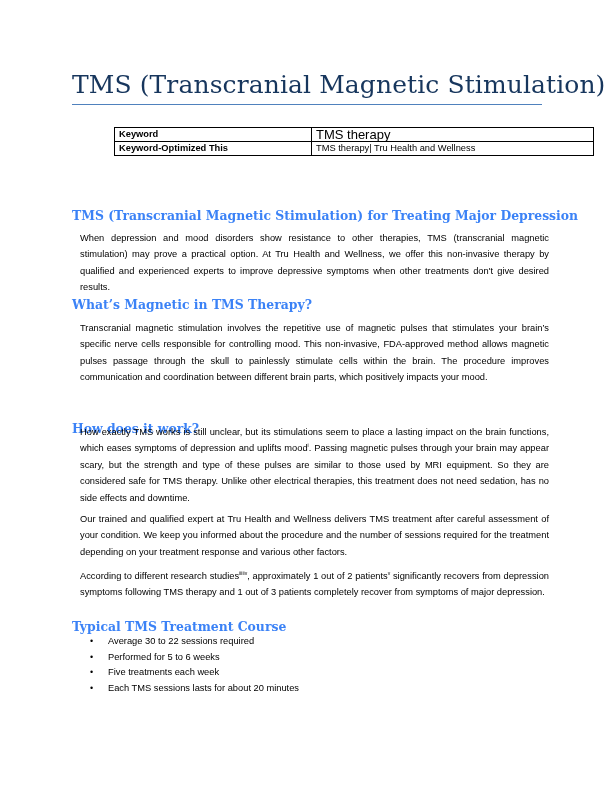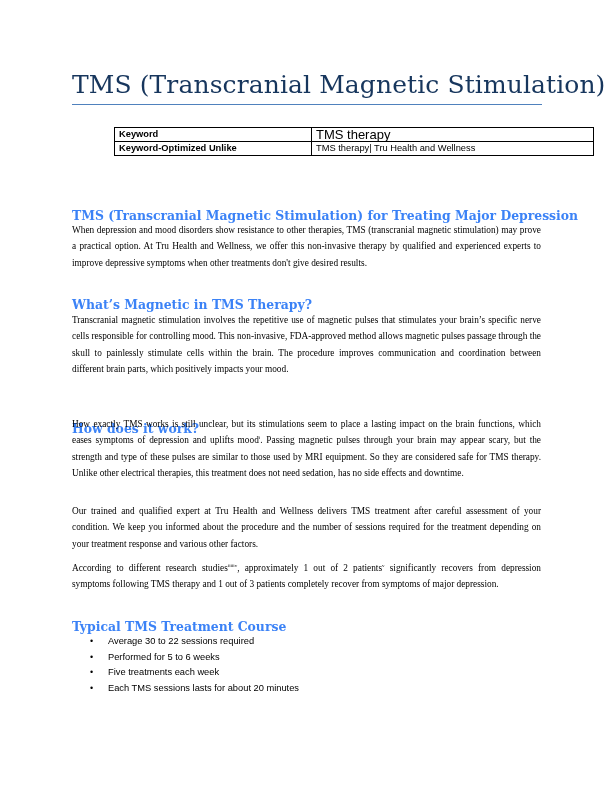"Keyword-Optimized Unlike" td.k { text: Unlike -> This }
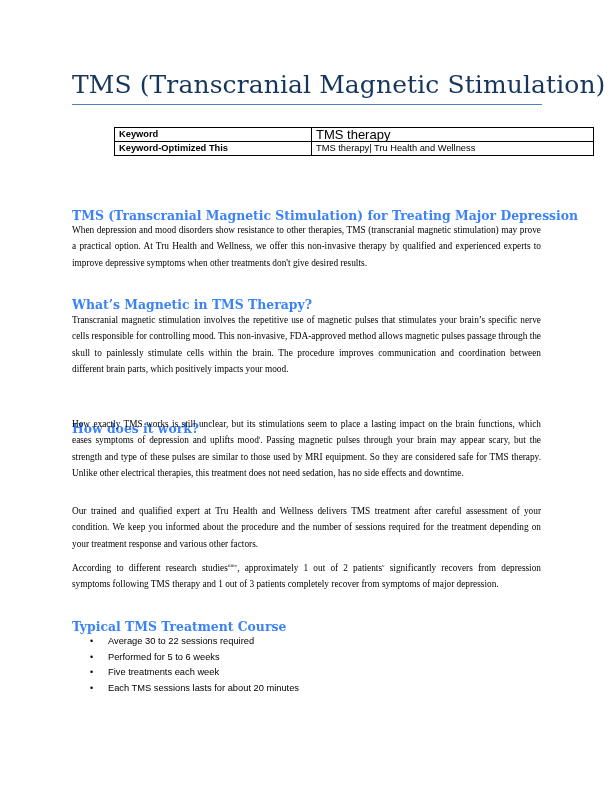"When depression and mood disorders" p.body { font-family: Liberation Serif, serif -> none; margin: 0 -> 8px }
